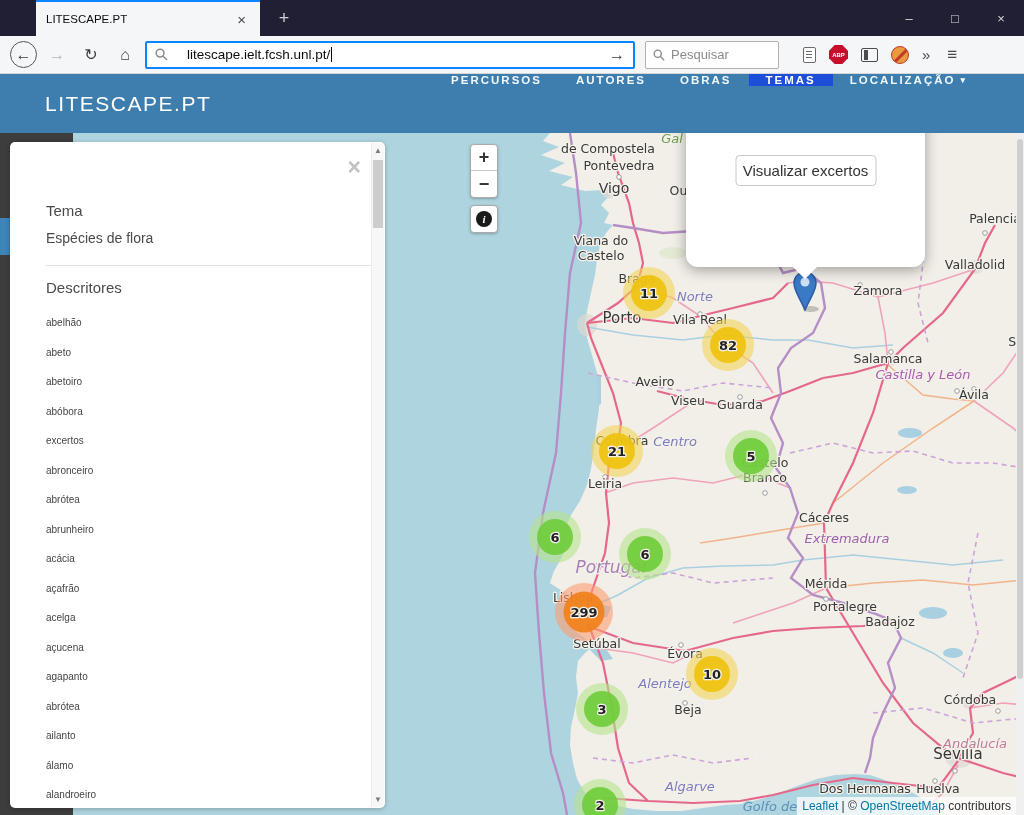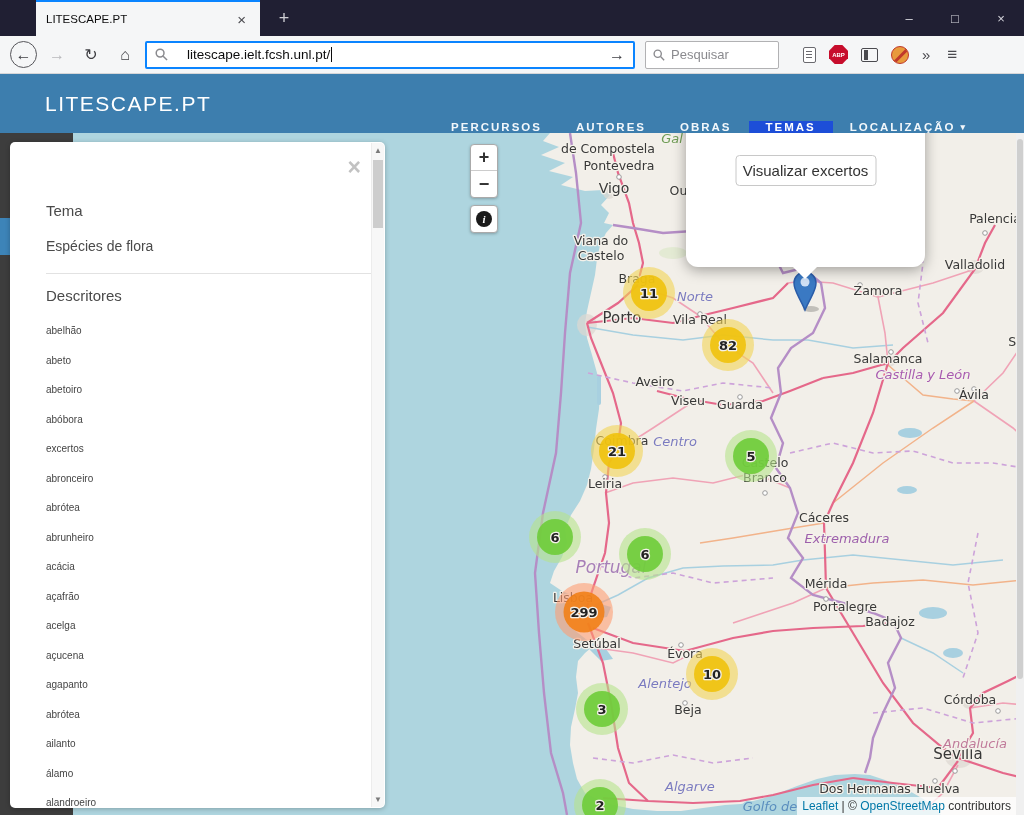"PERCURSOS" .menu { align-items: flex-end -> flex-start }
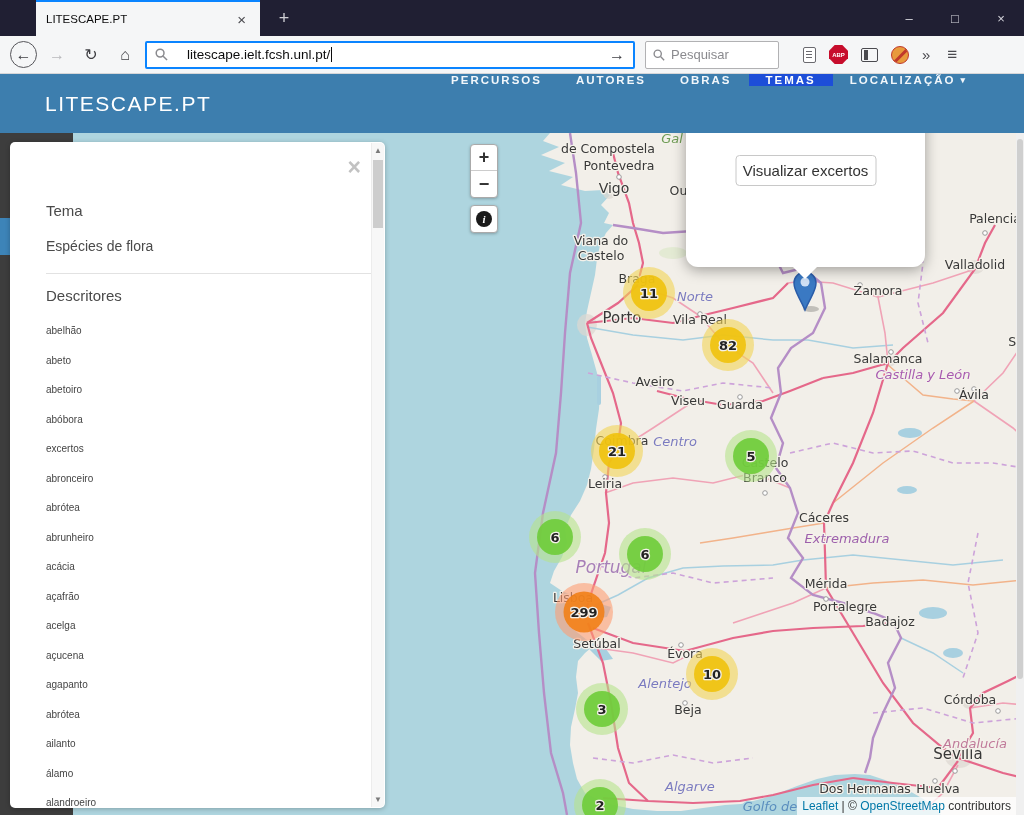"Espécies de flora" .tema-value { margin-top: 19px -> 11px }
